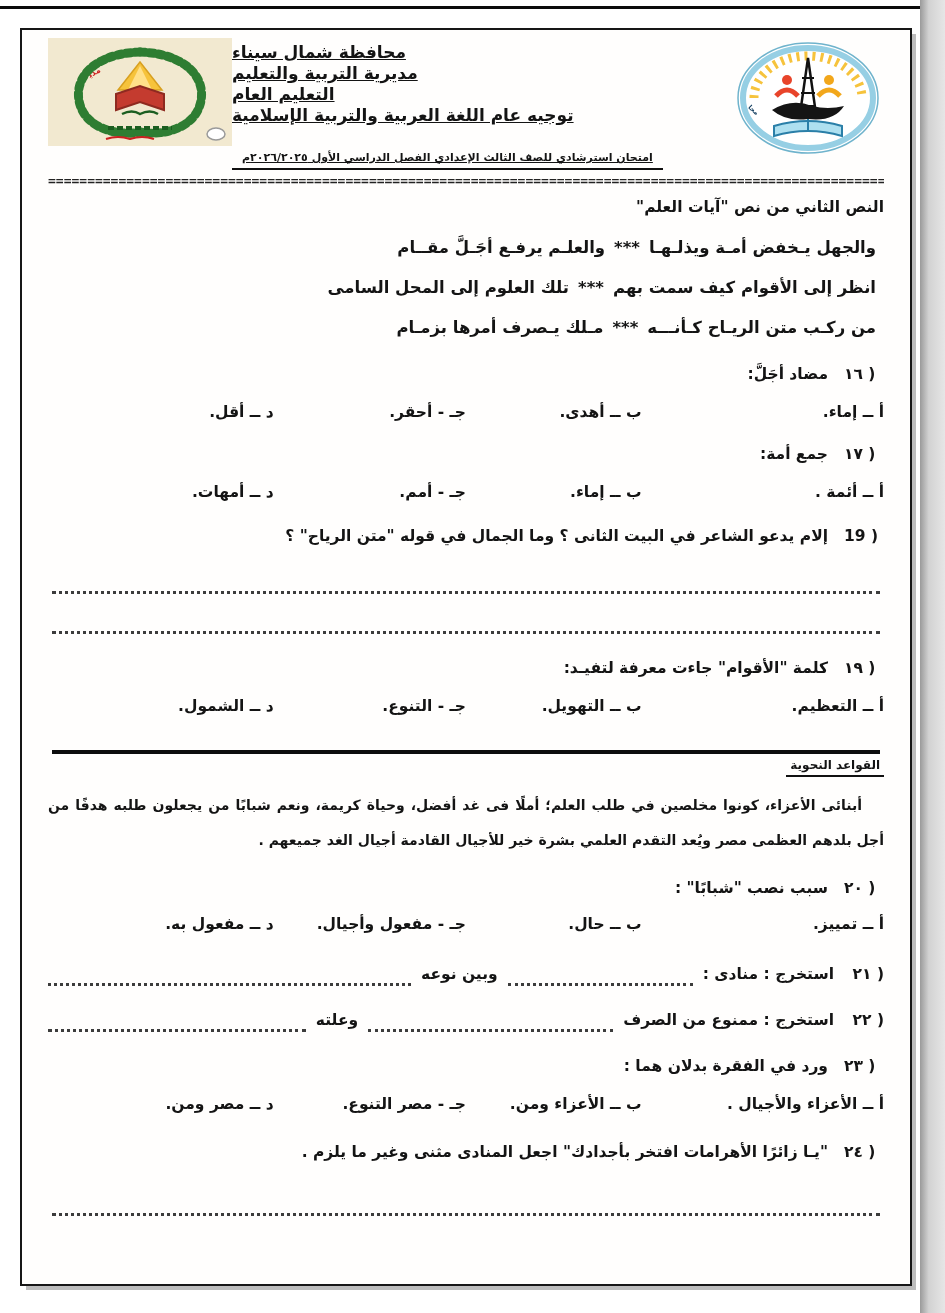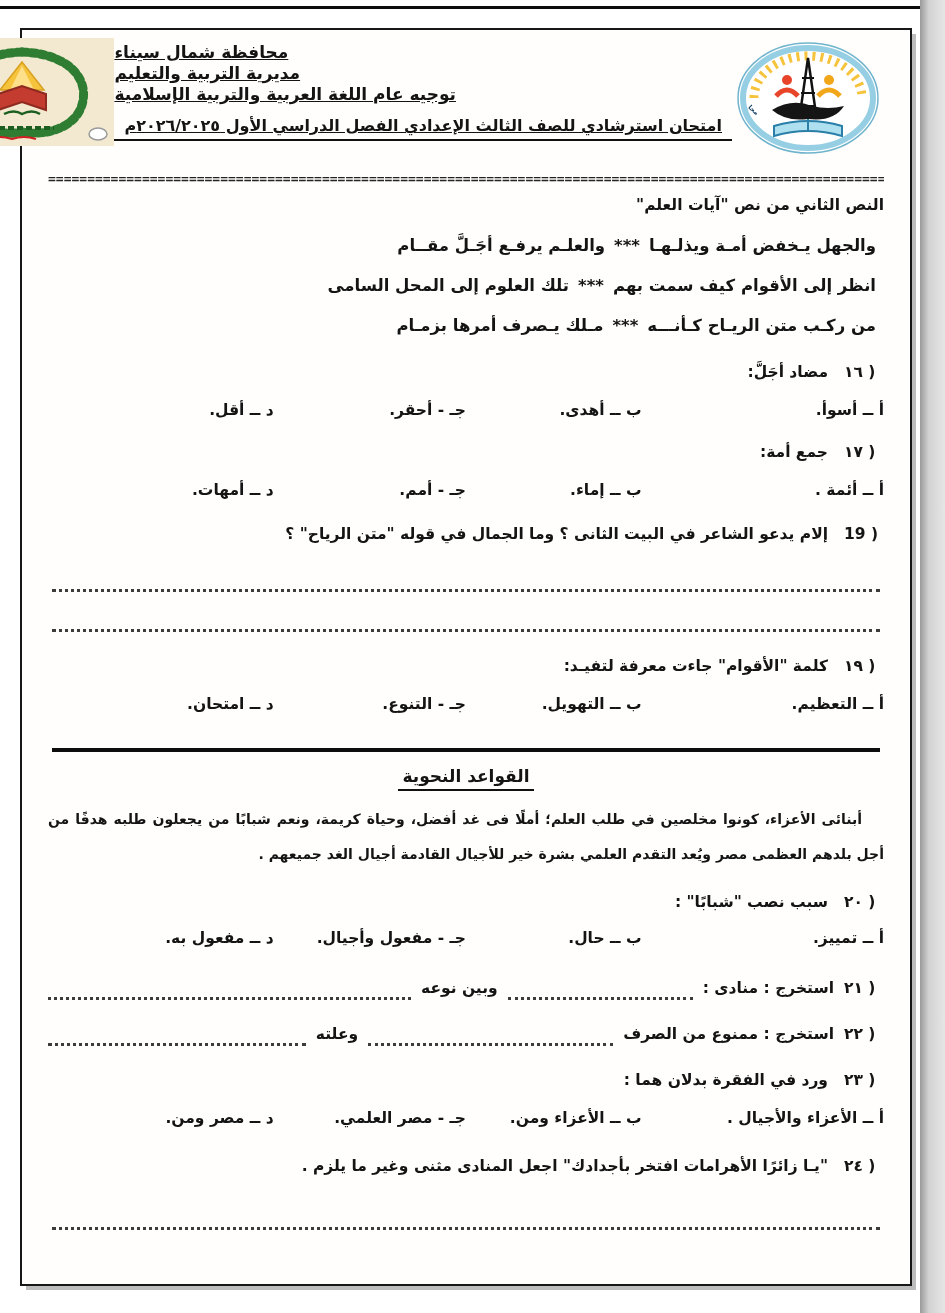"التعليم العام" div.org-line { html: none -> <div>التعليم العام</div> }
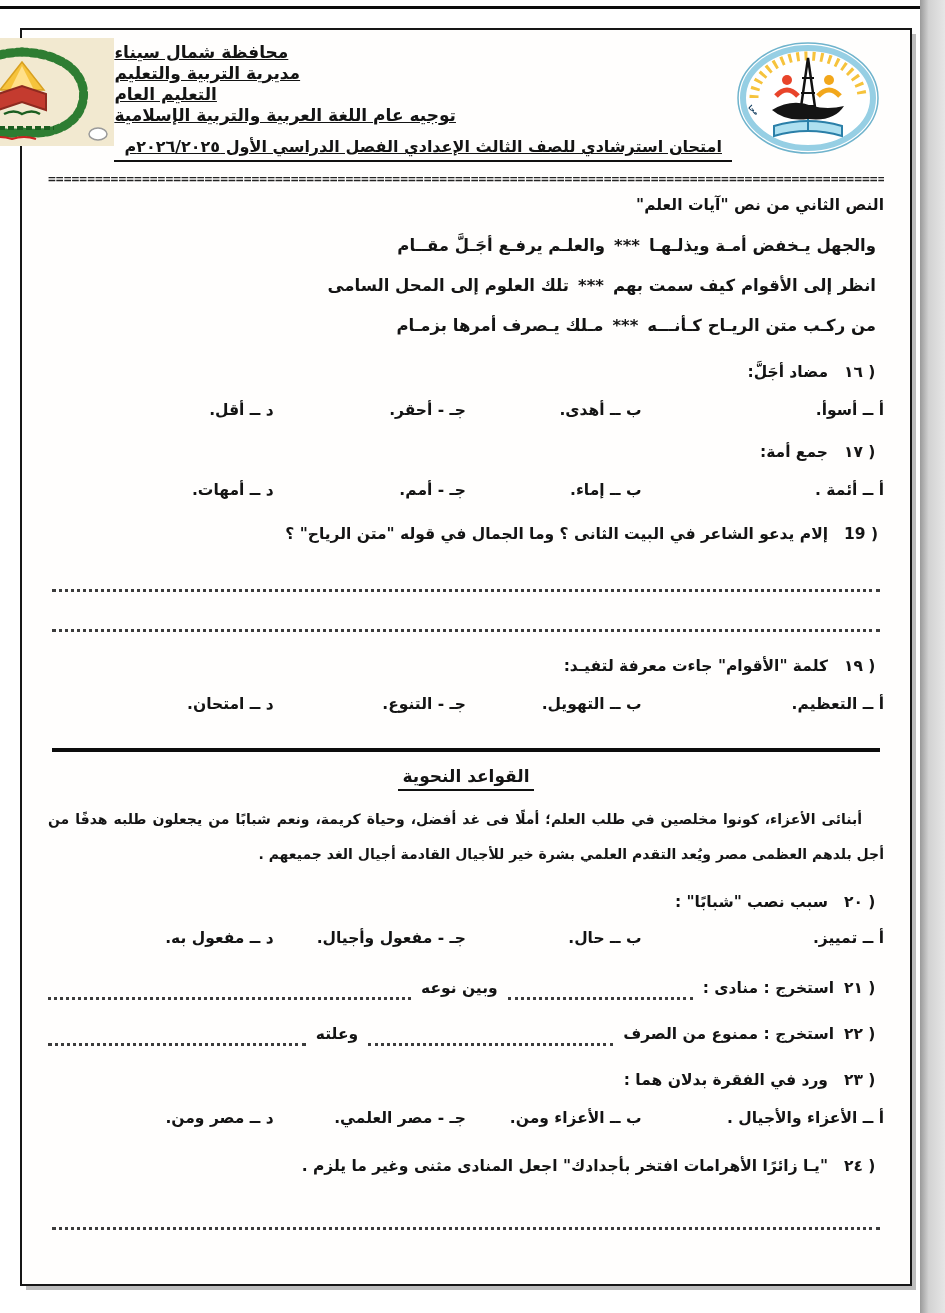"امتحان استرشادي للصف الثالث الإعدادي" .exam-title { font-size: 16px -> 11px; margin-top: 11px -> 25px }
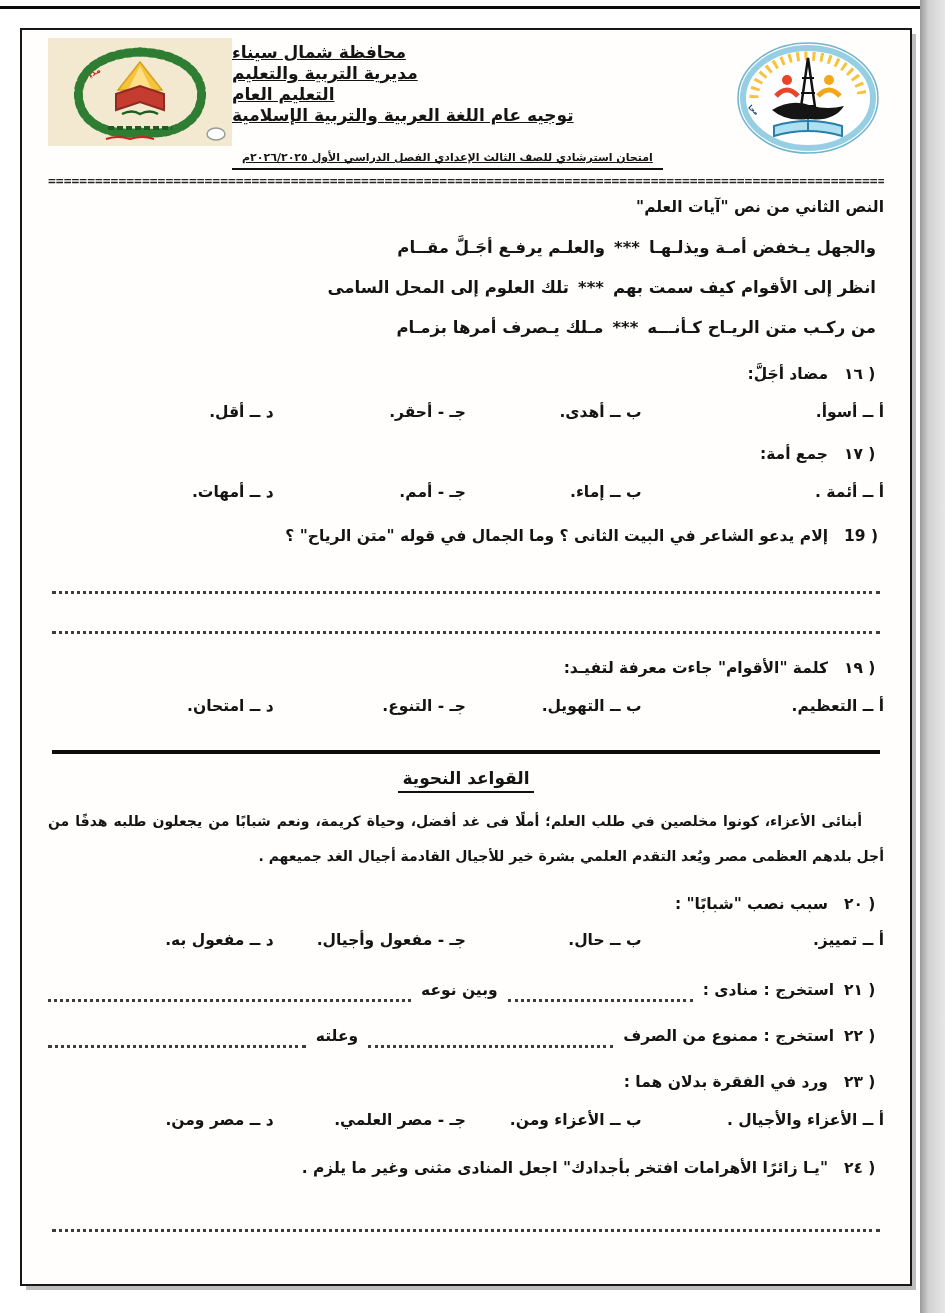"أ ــ أسوأ." span.opt { text: أسوأ -> إماء }
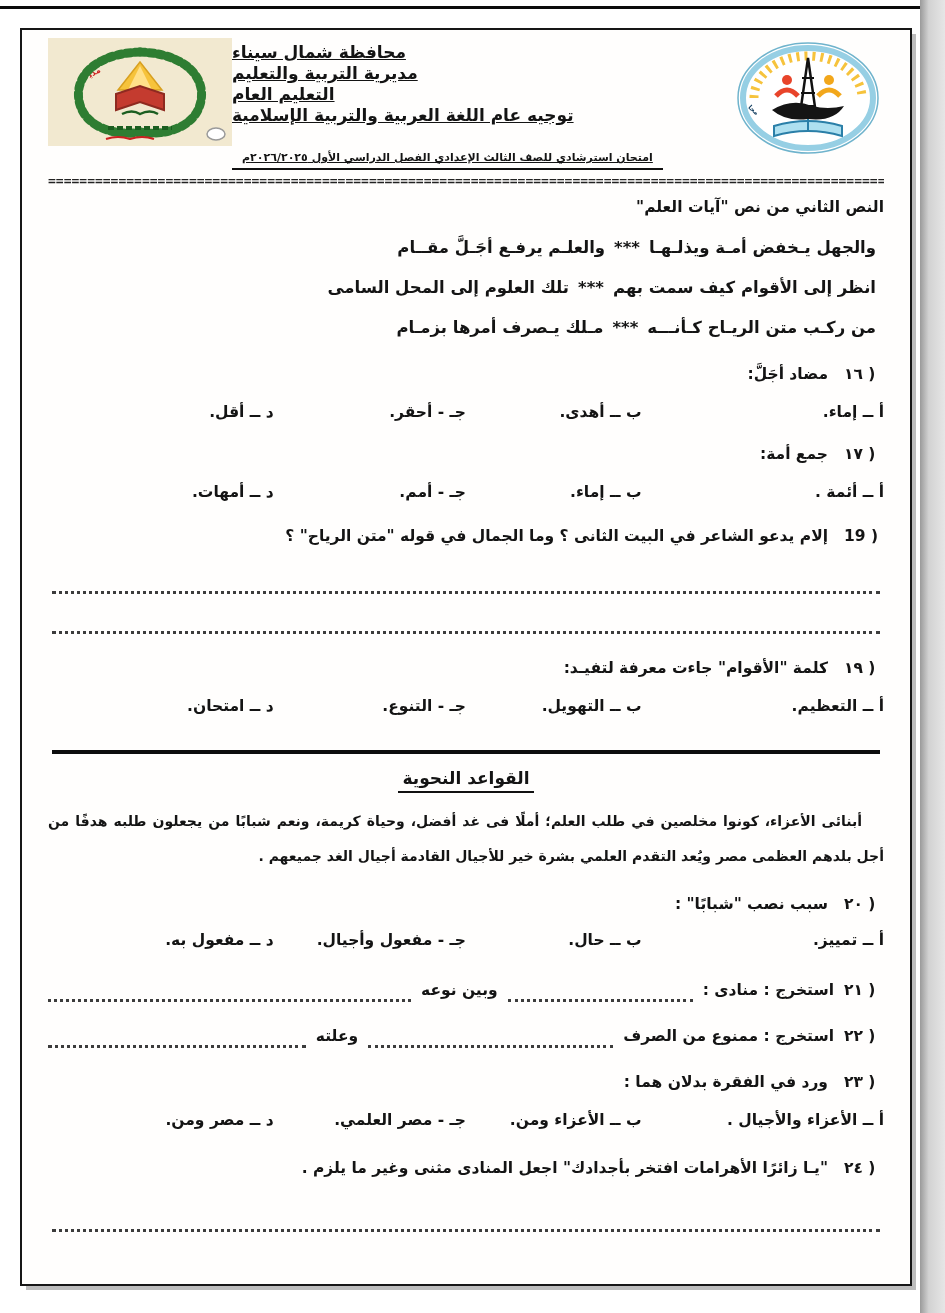"د ــ امتحان." span.opt { text: امتحان -> الشمول }
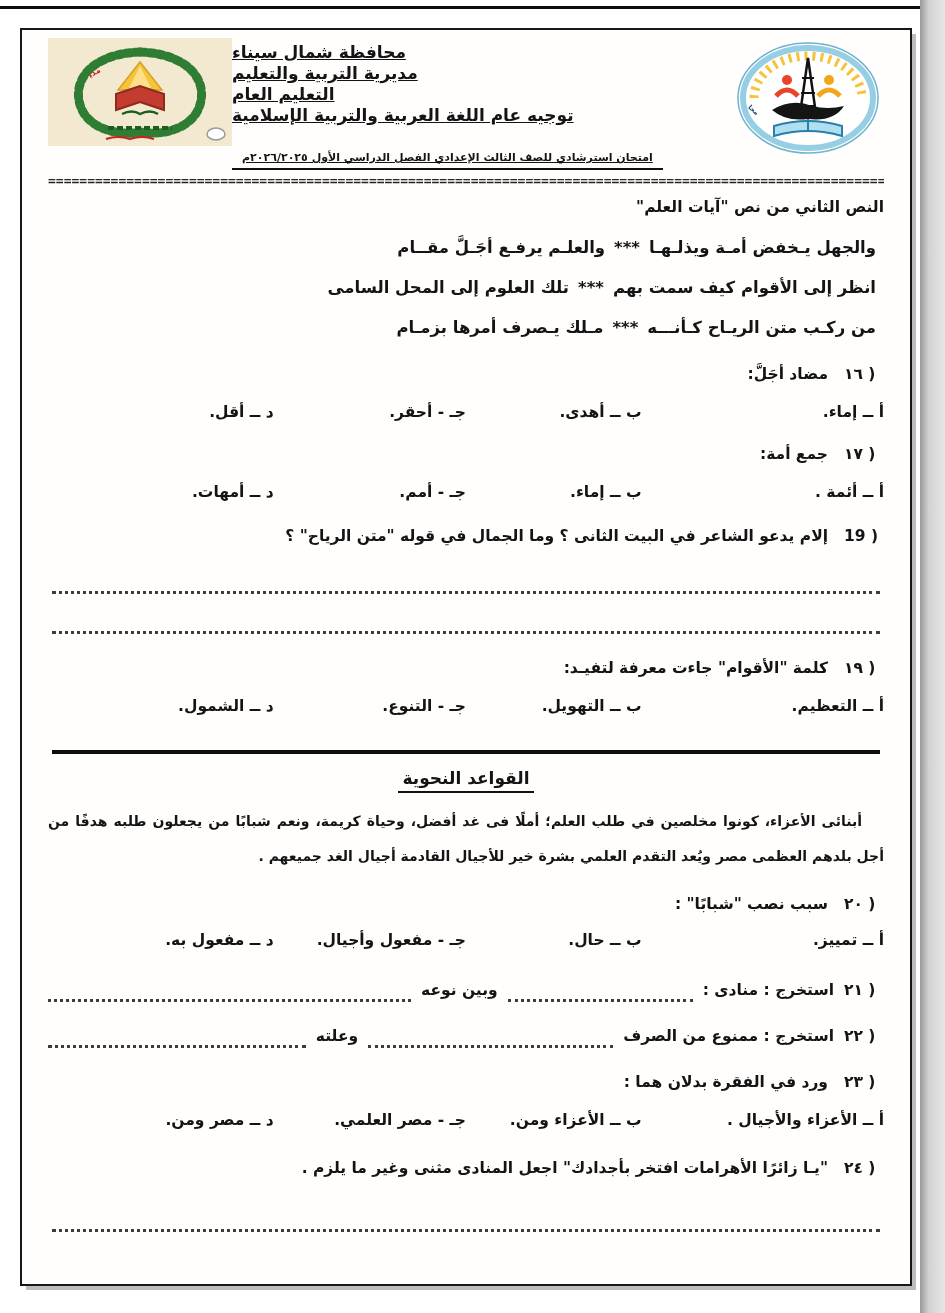"القواعد النحوية" .grammar-title { font-size: 17px -> 12px; margin-top: 14px -> 4px; text-align: center -> right }
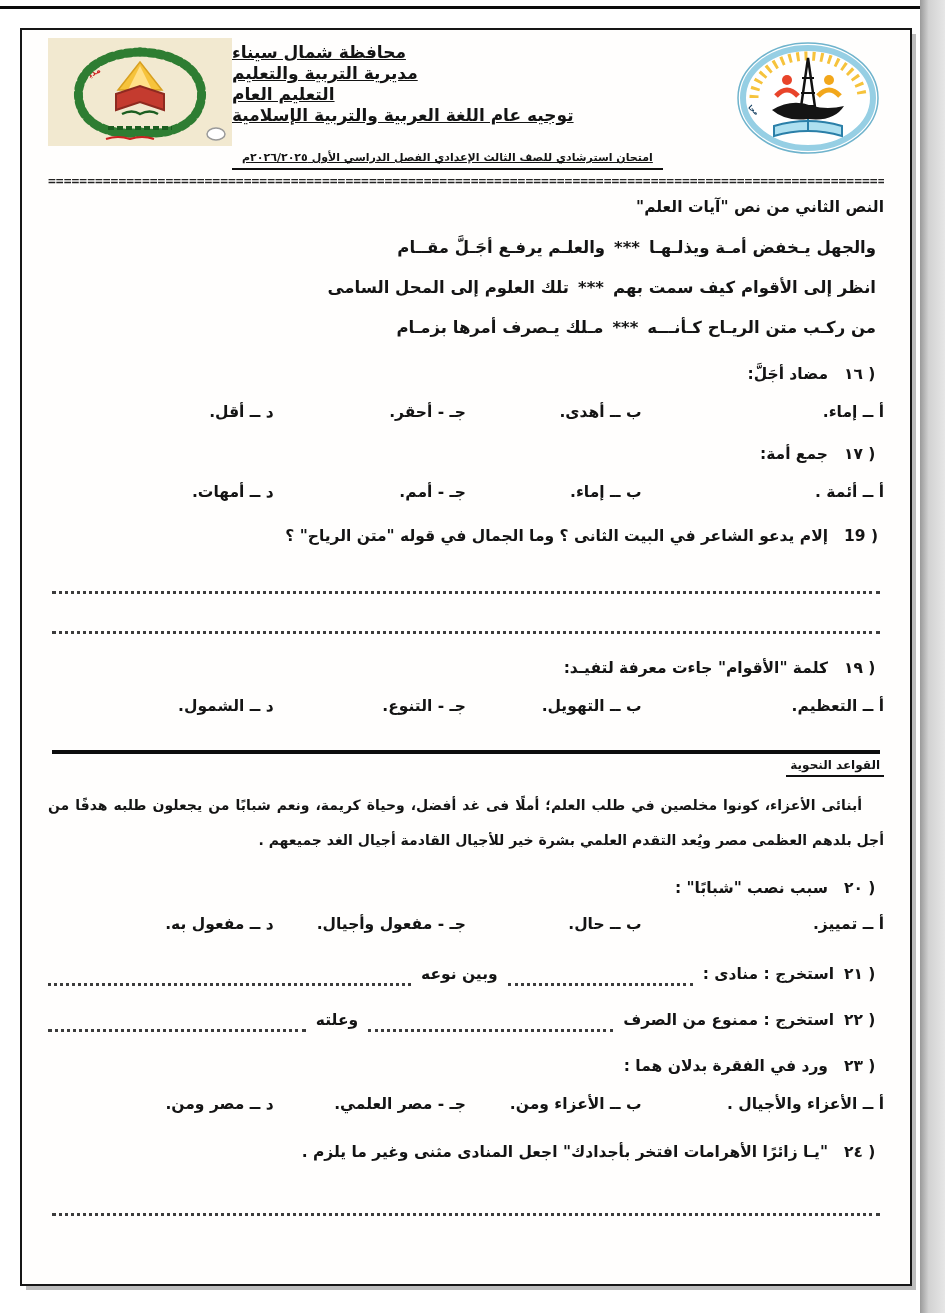"٢١ )" .q-line .q-num { text-align: none -> right }
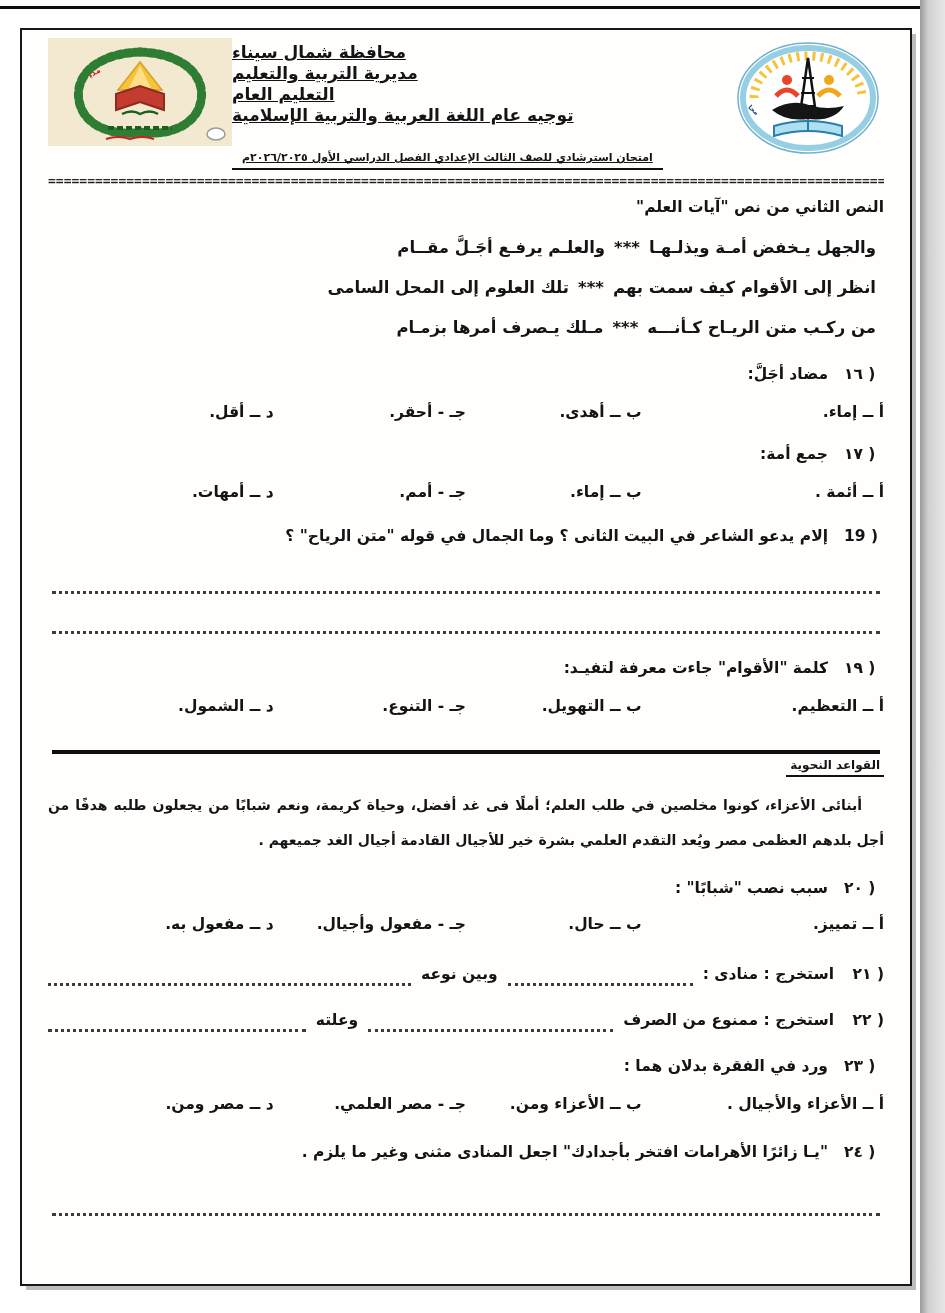"جـ - مصر العلمي." span.opt { text: العلمي -> التنوع }
